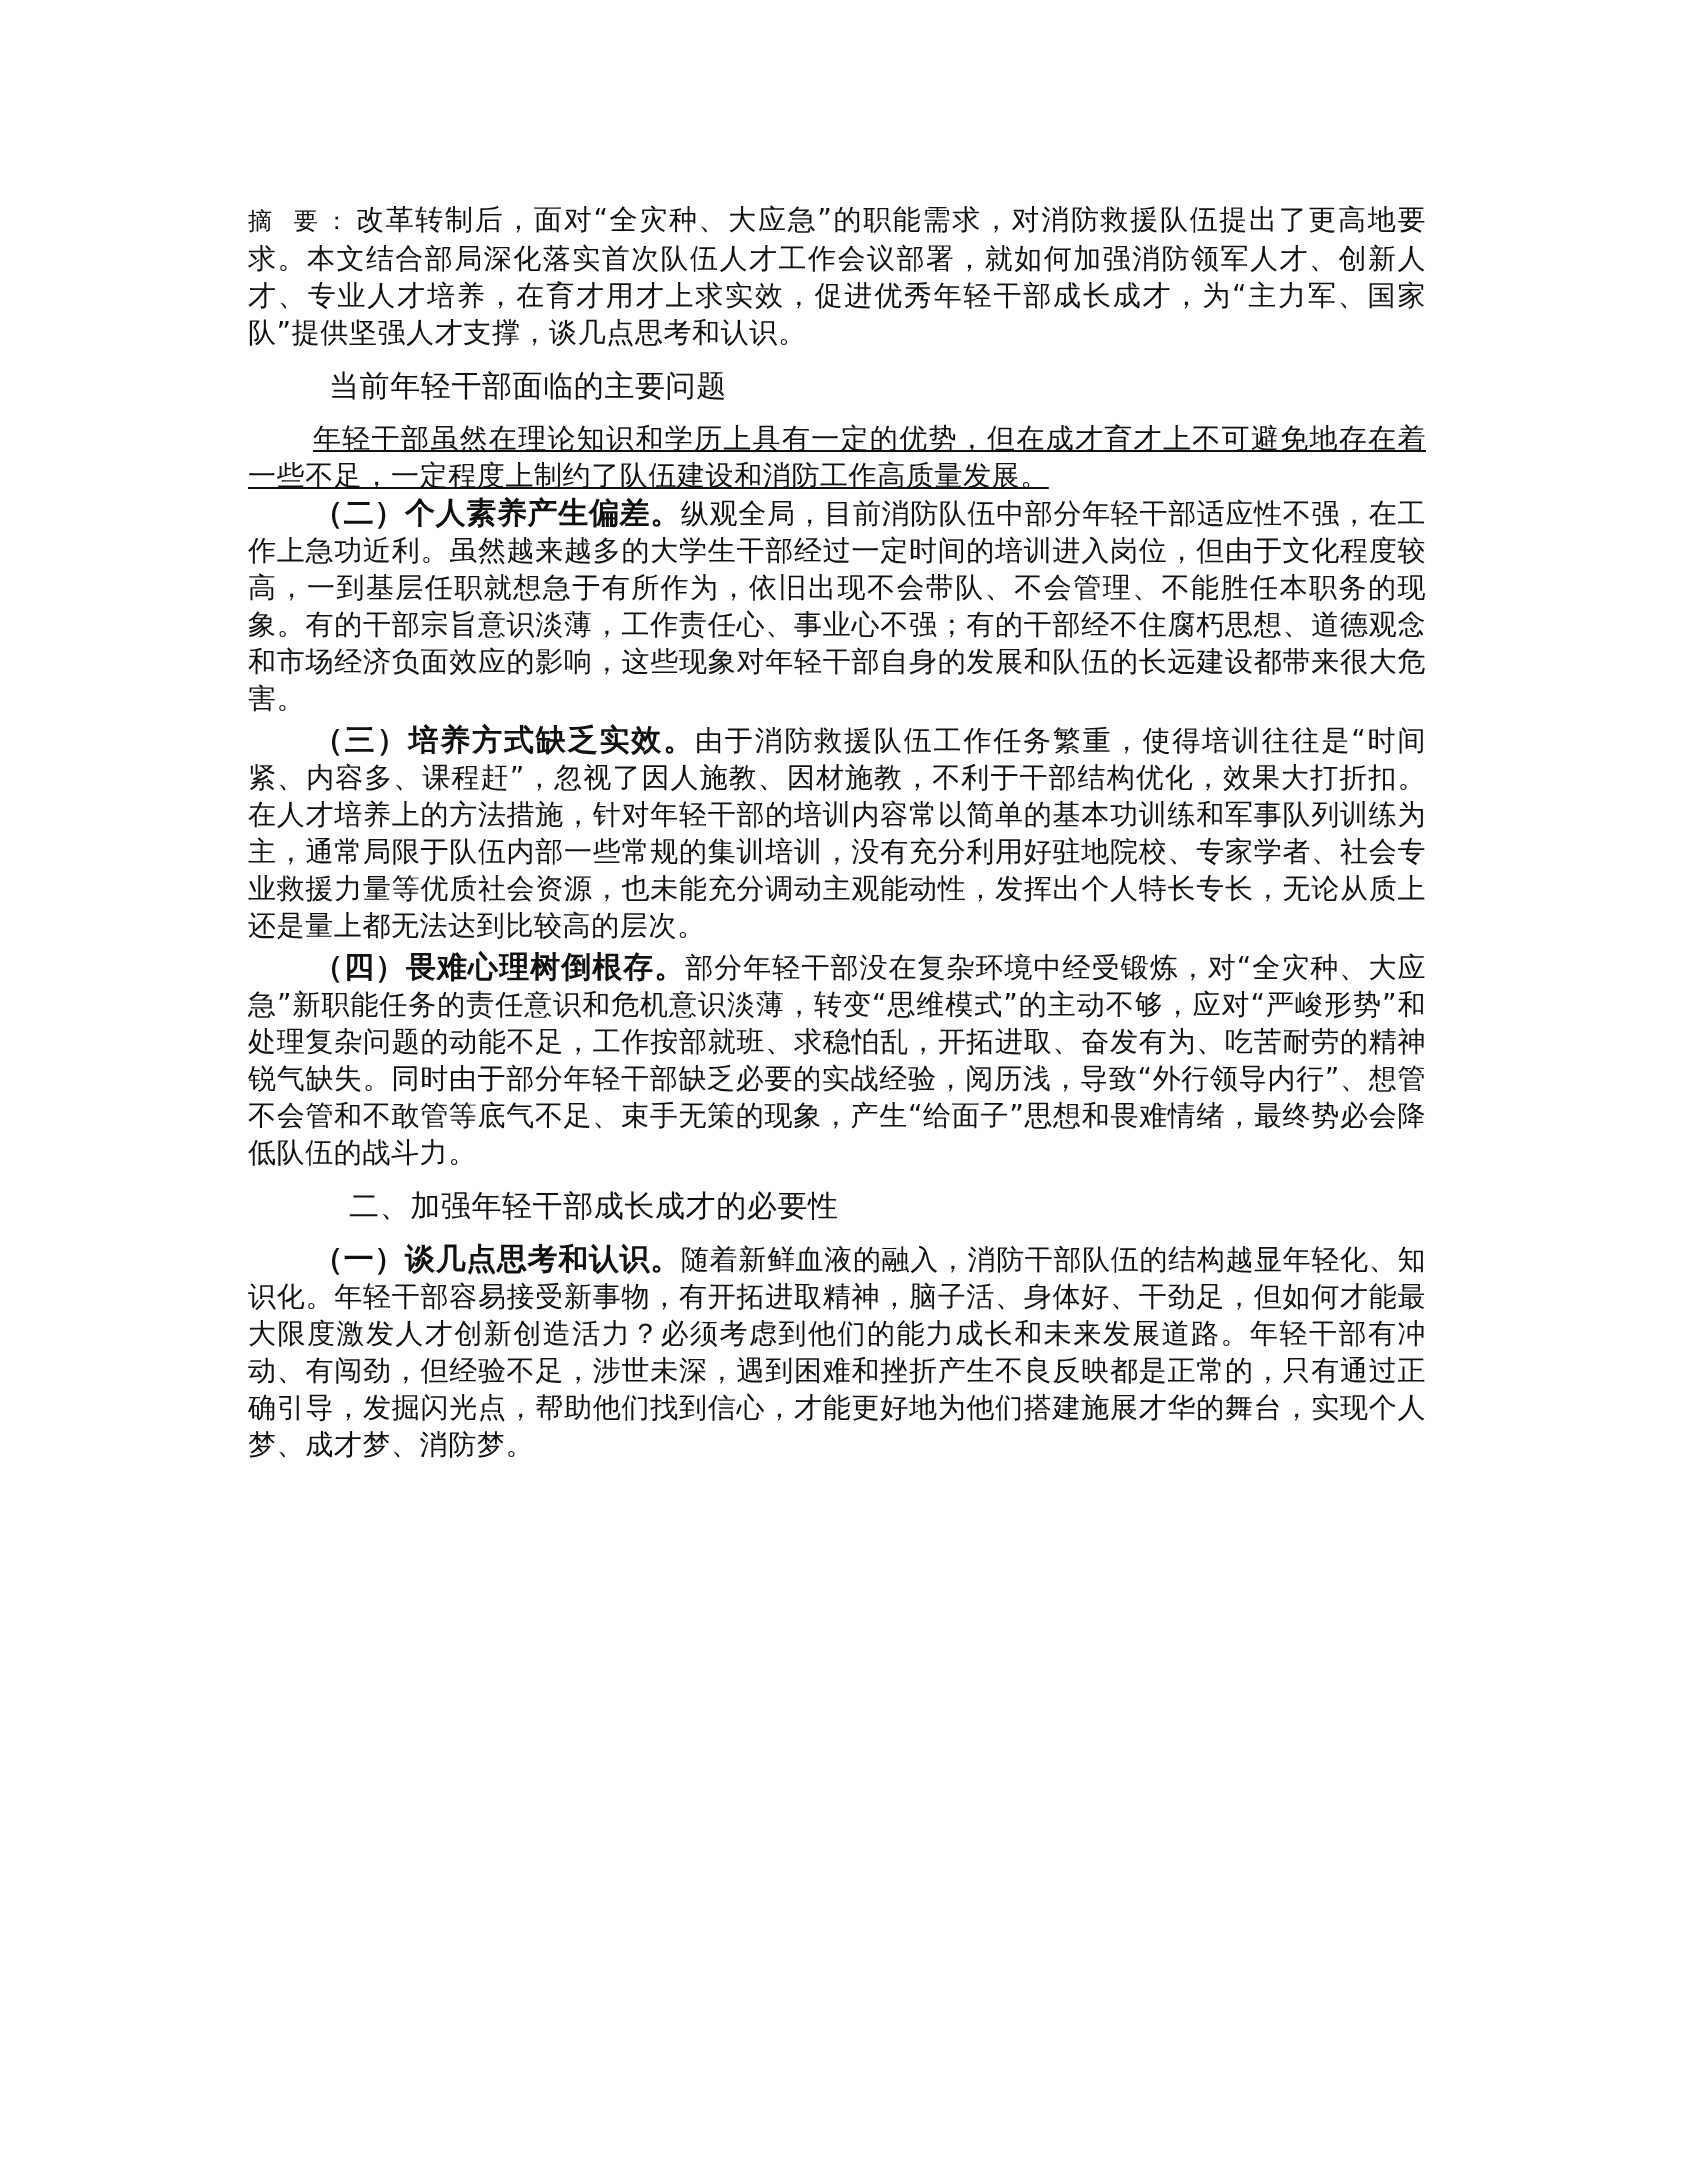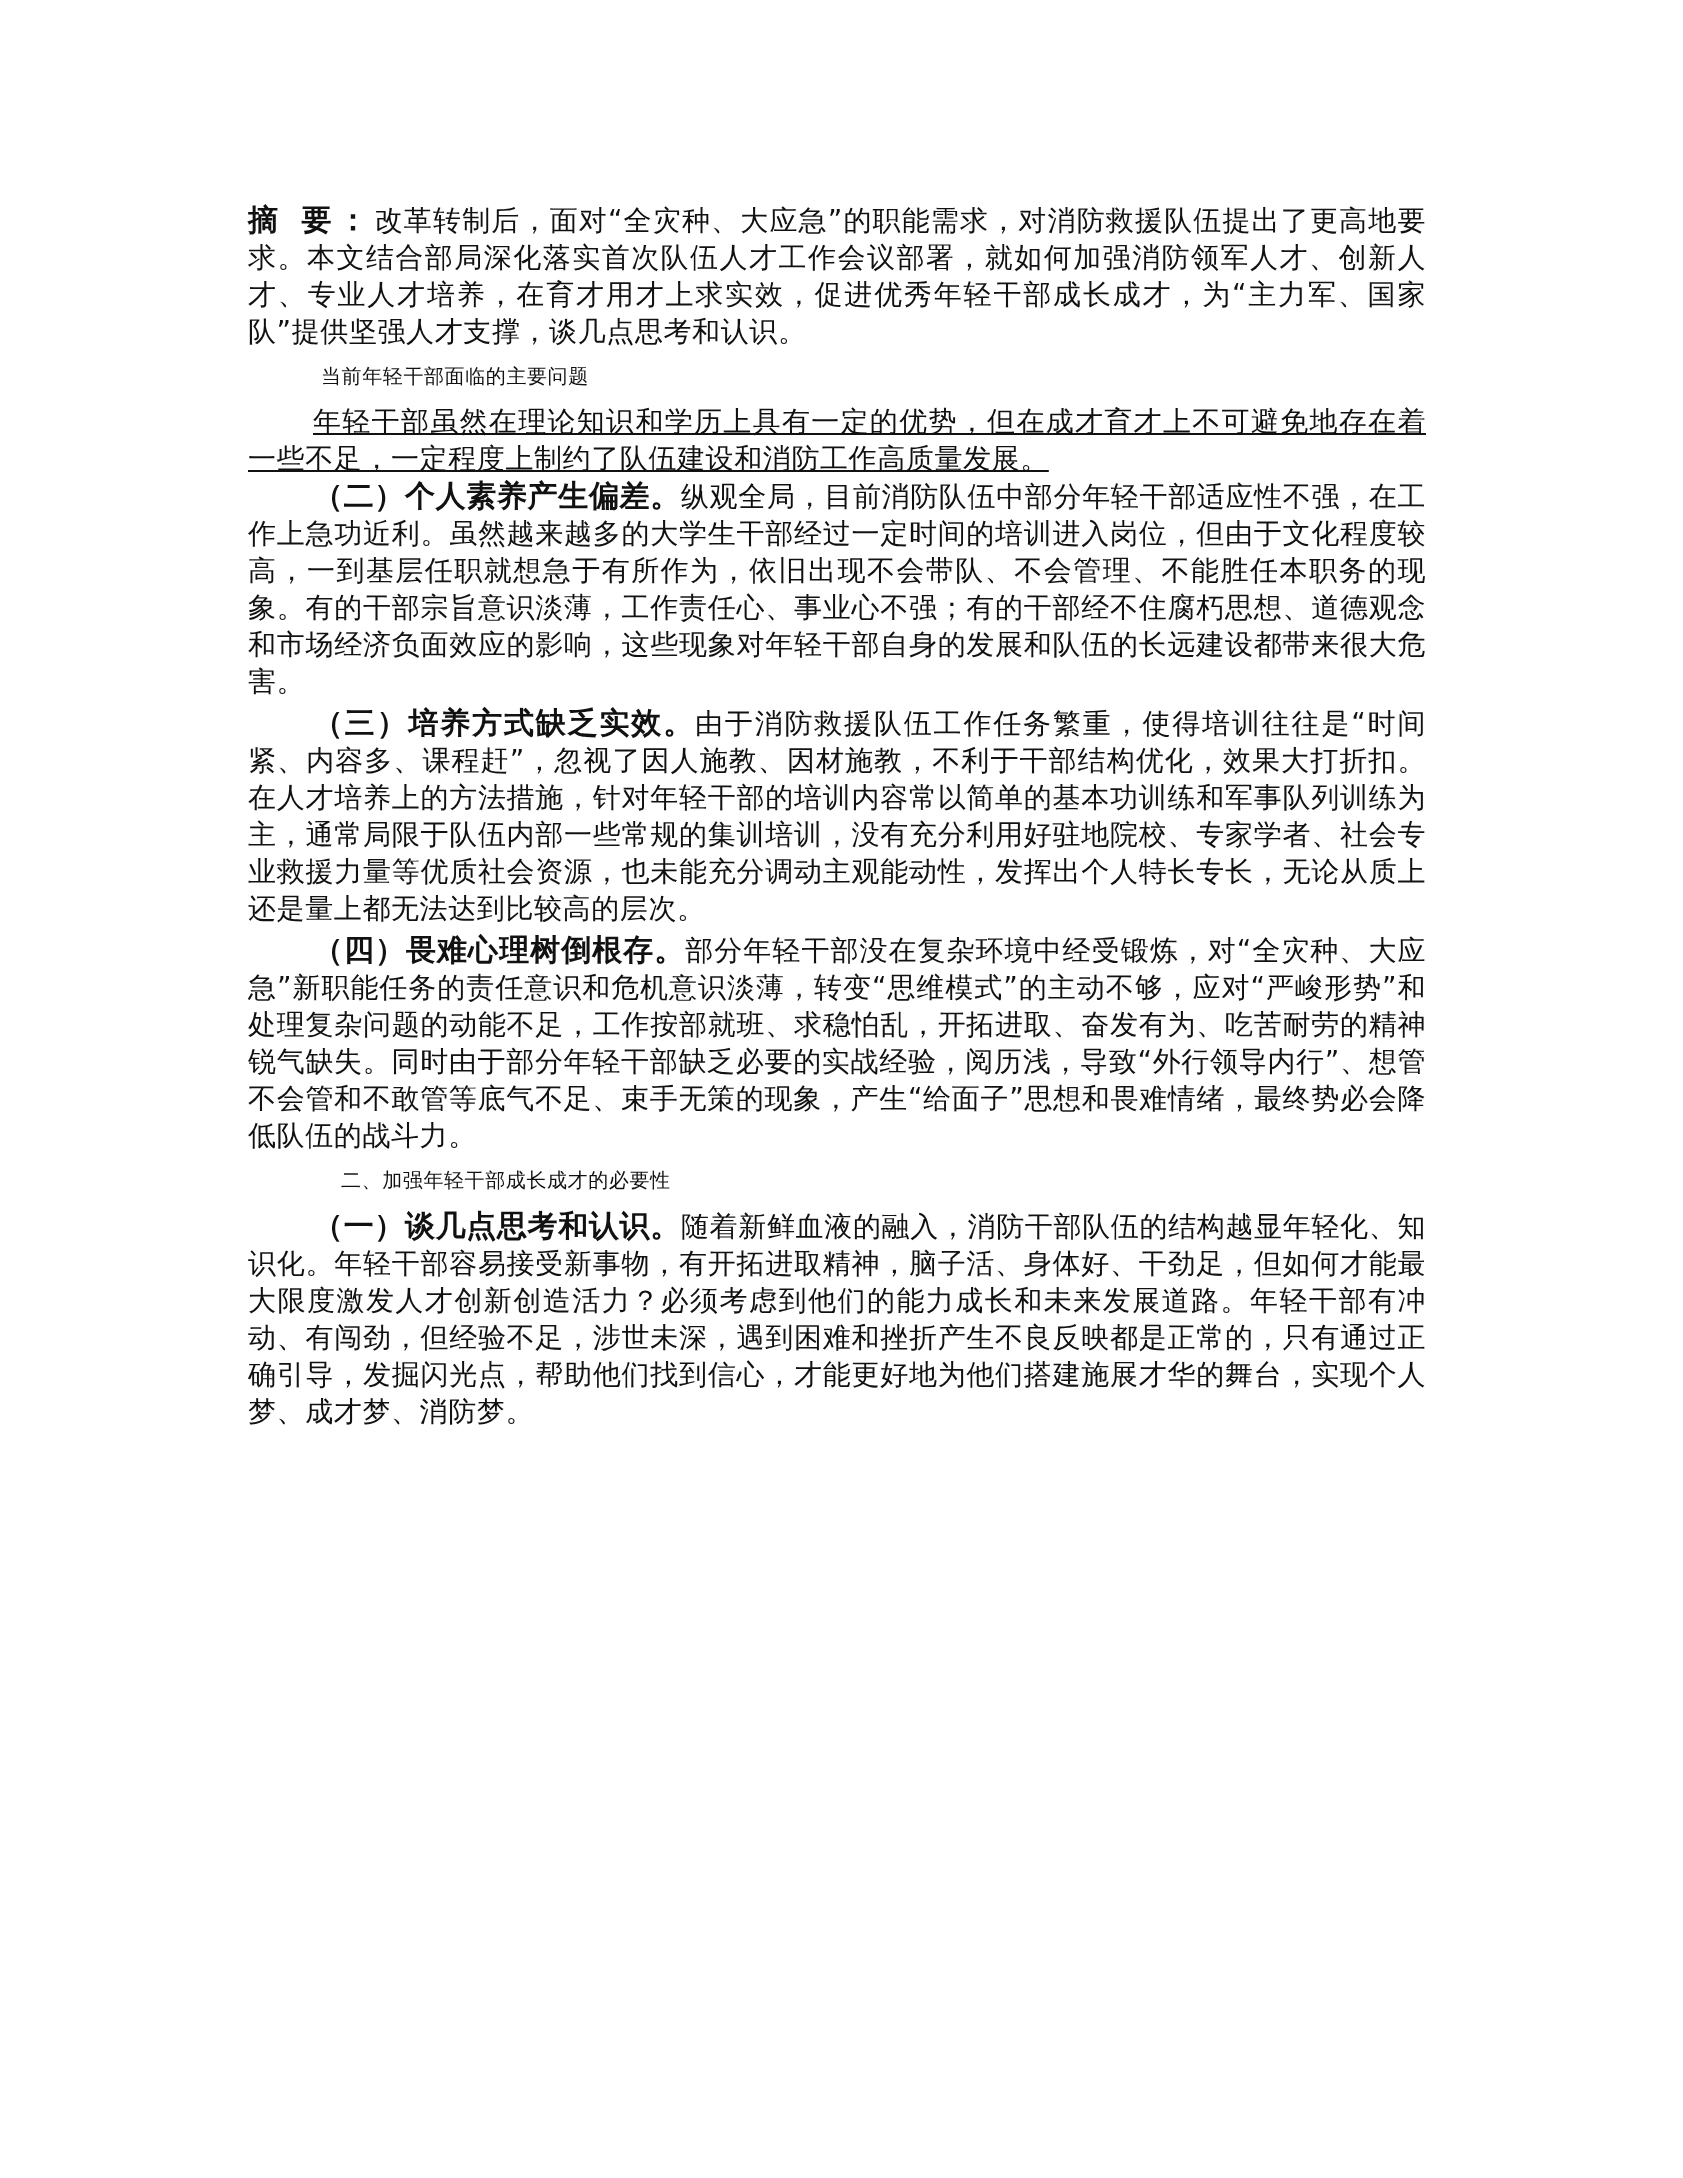"摘 要：" .abstract-label { font-size: 30px -> 24px; font-weight: bold -> normal }
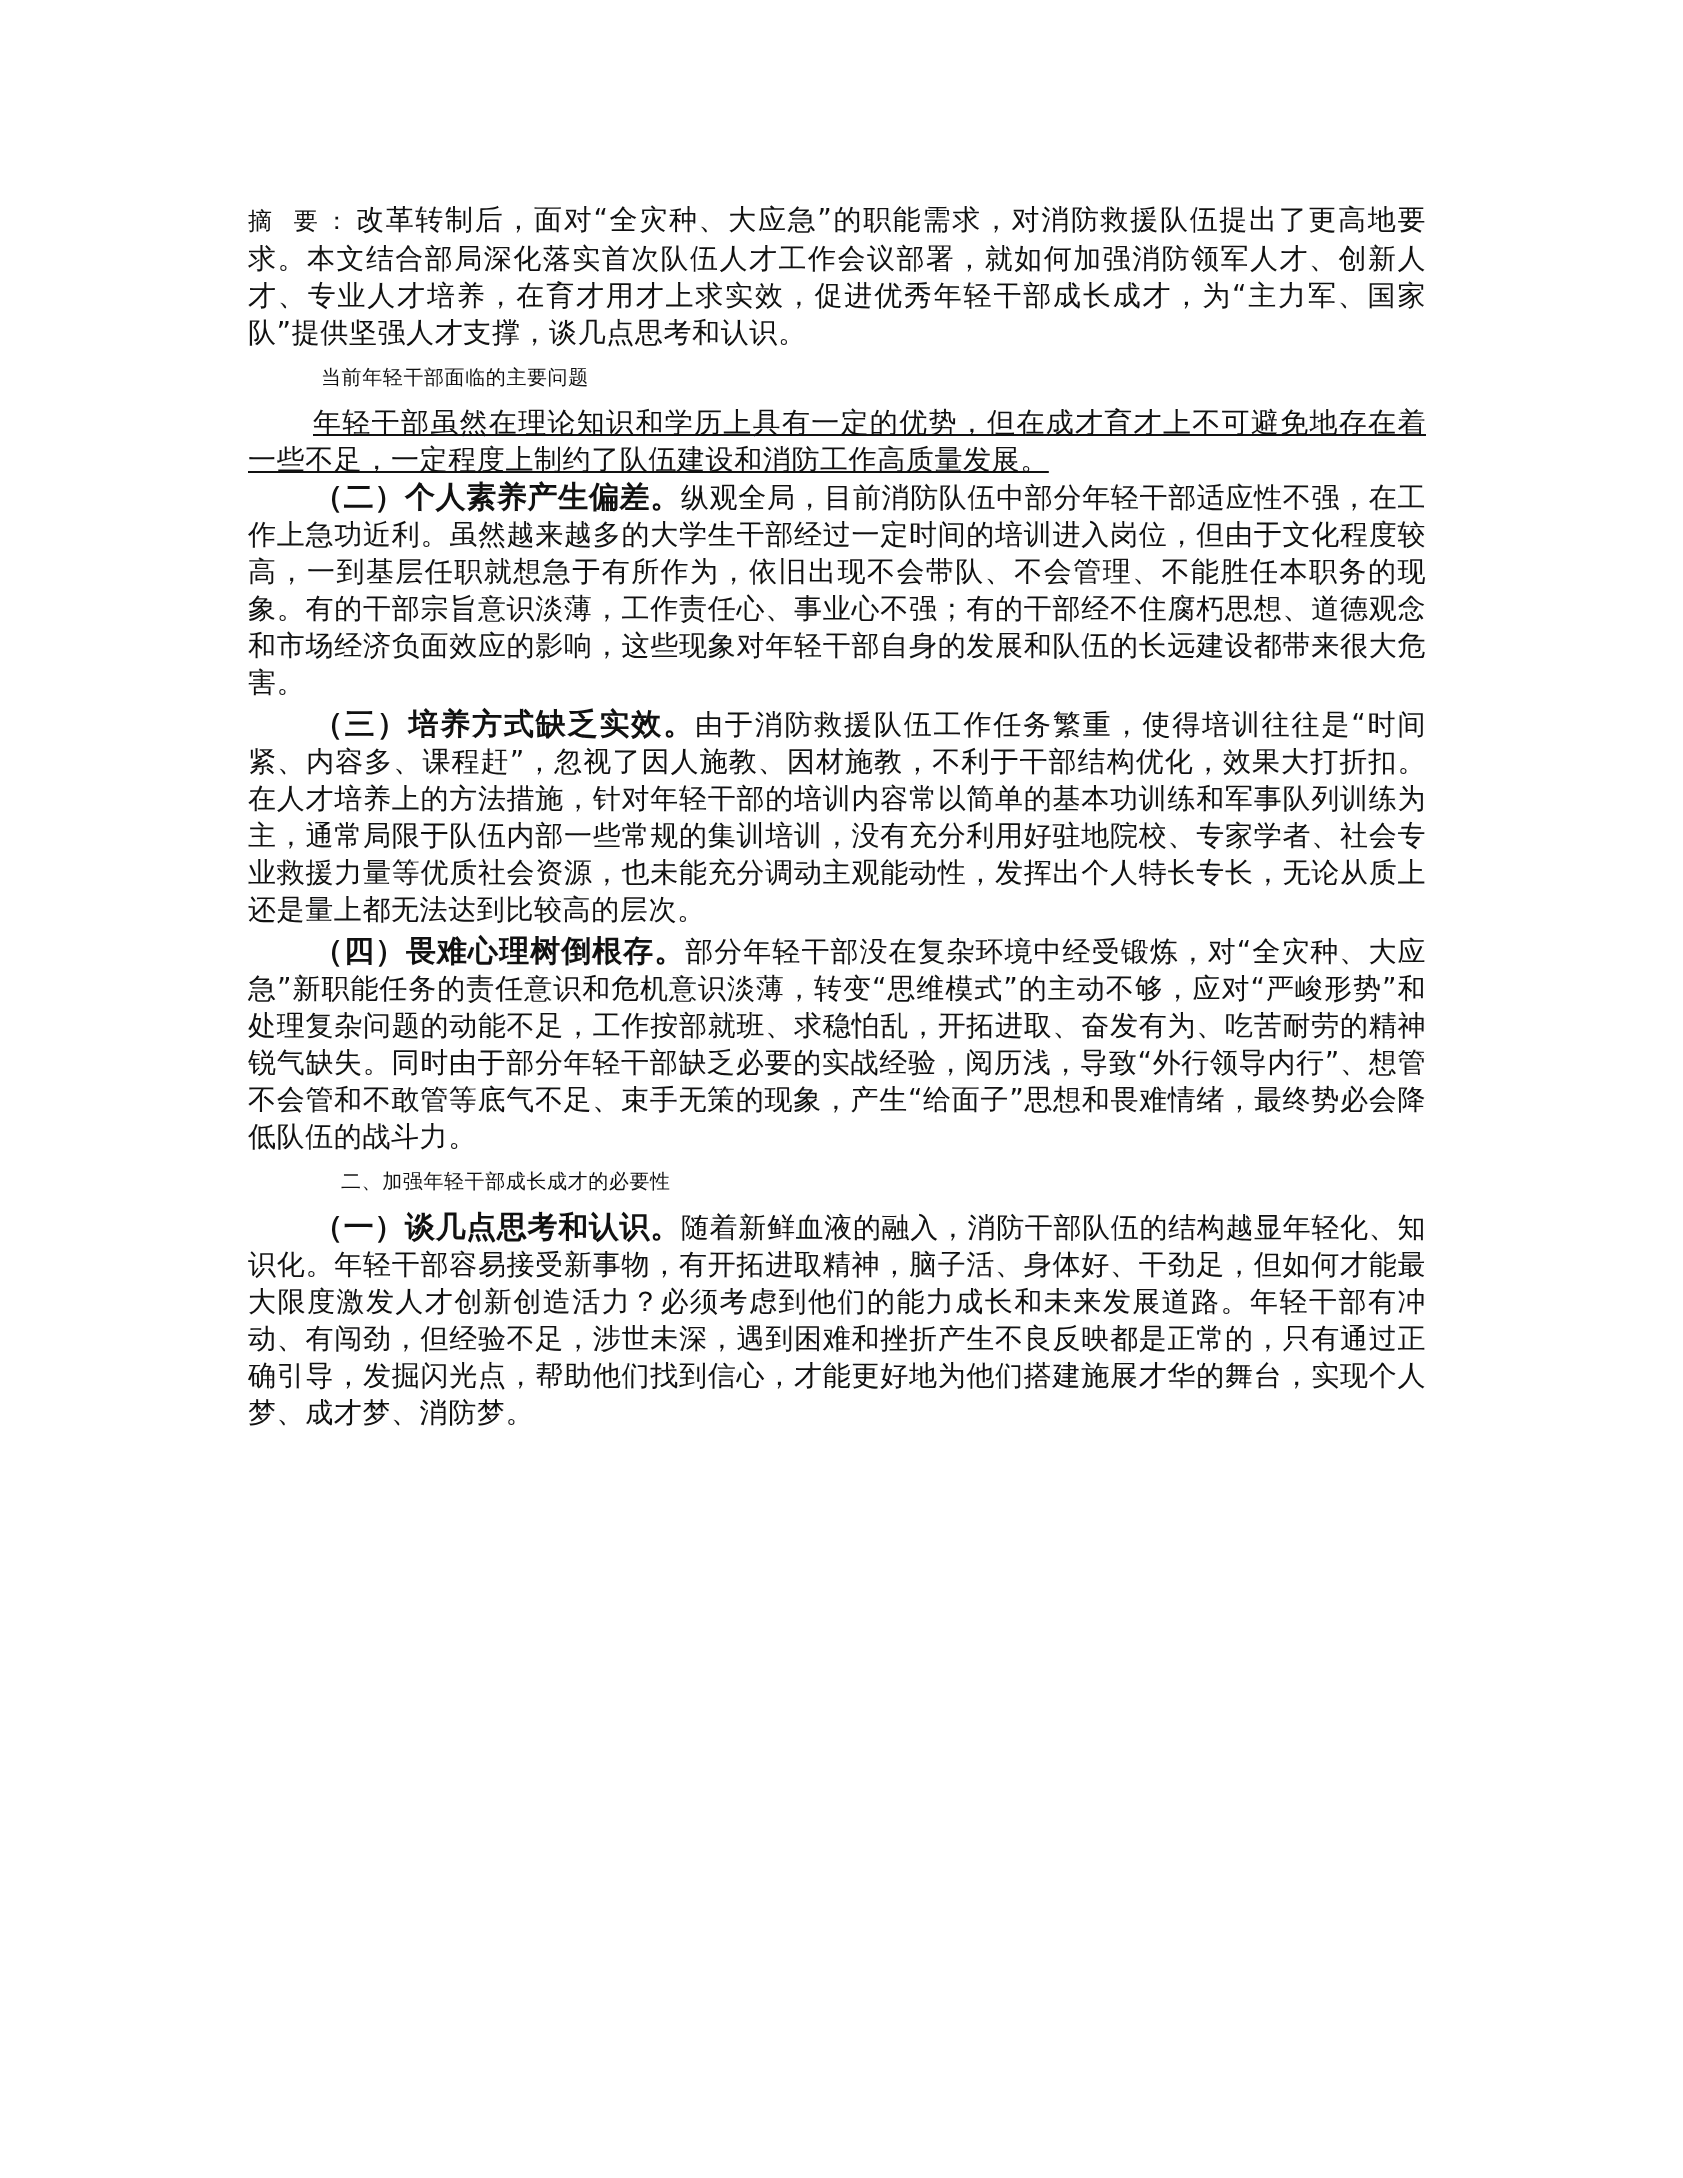"当前年轻干部面临的主要问题" .heading-plain { font-size: 20px -> 30px; margin: 8px -> 16px }
